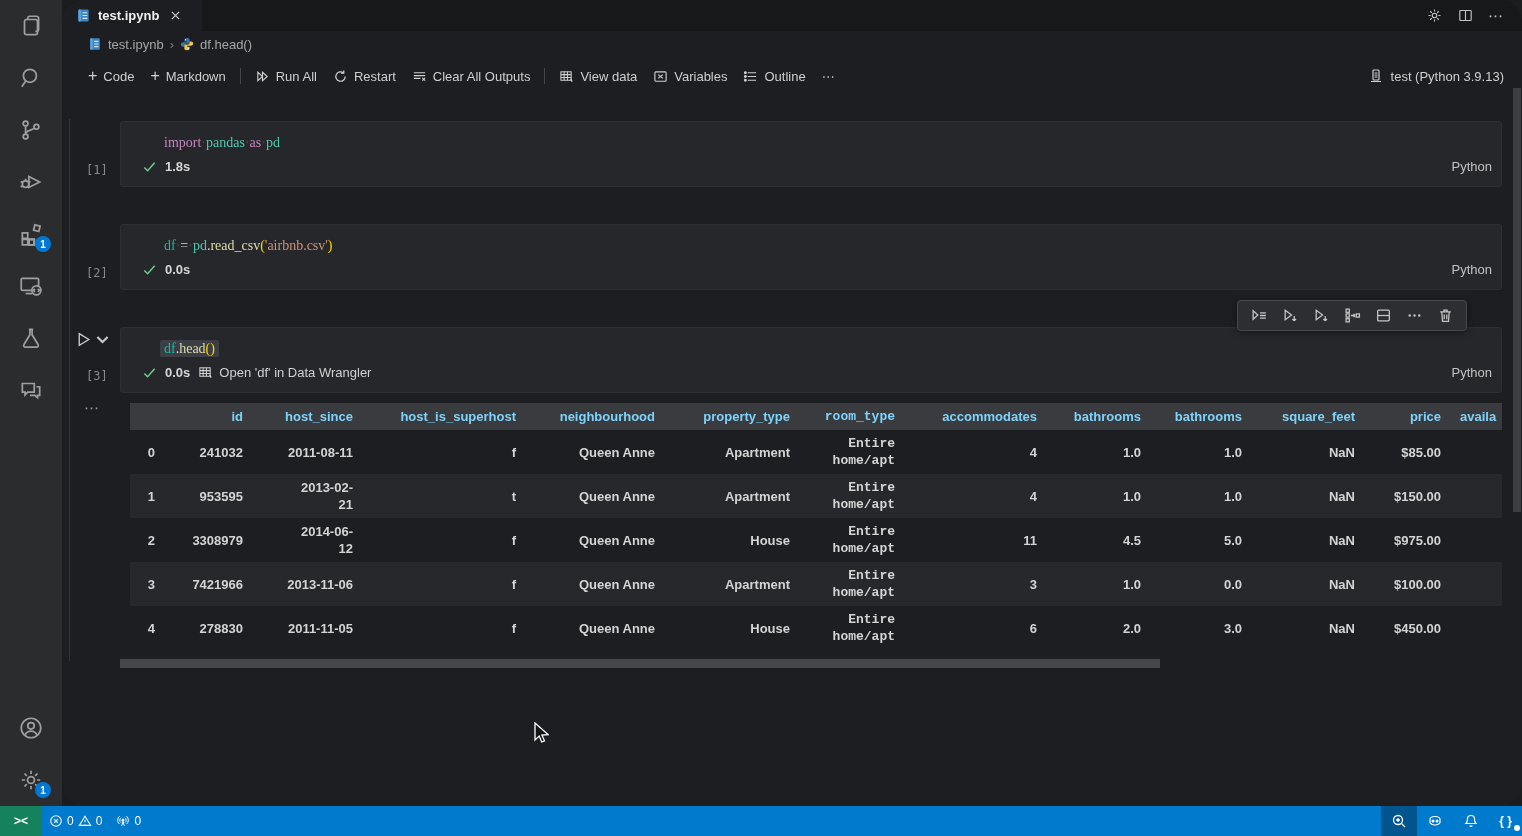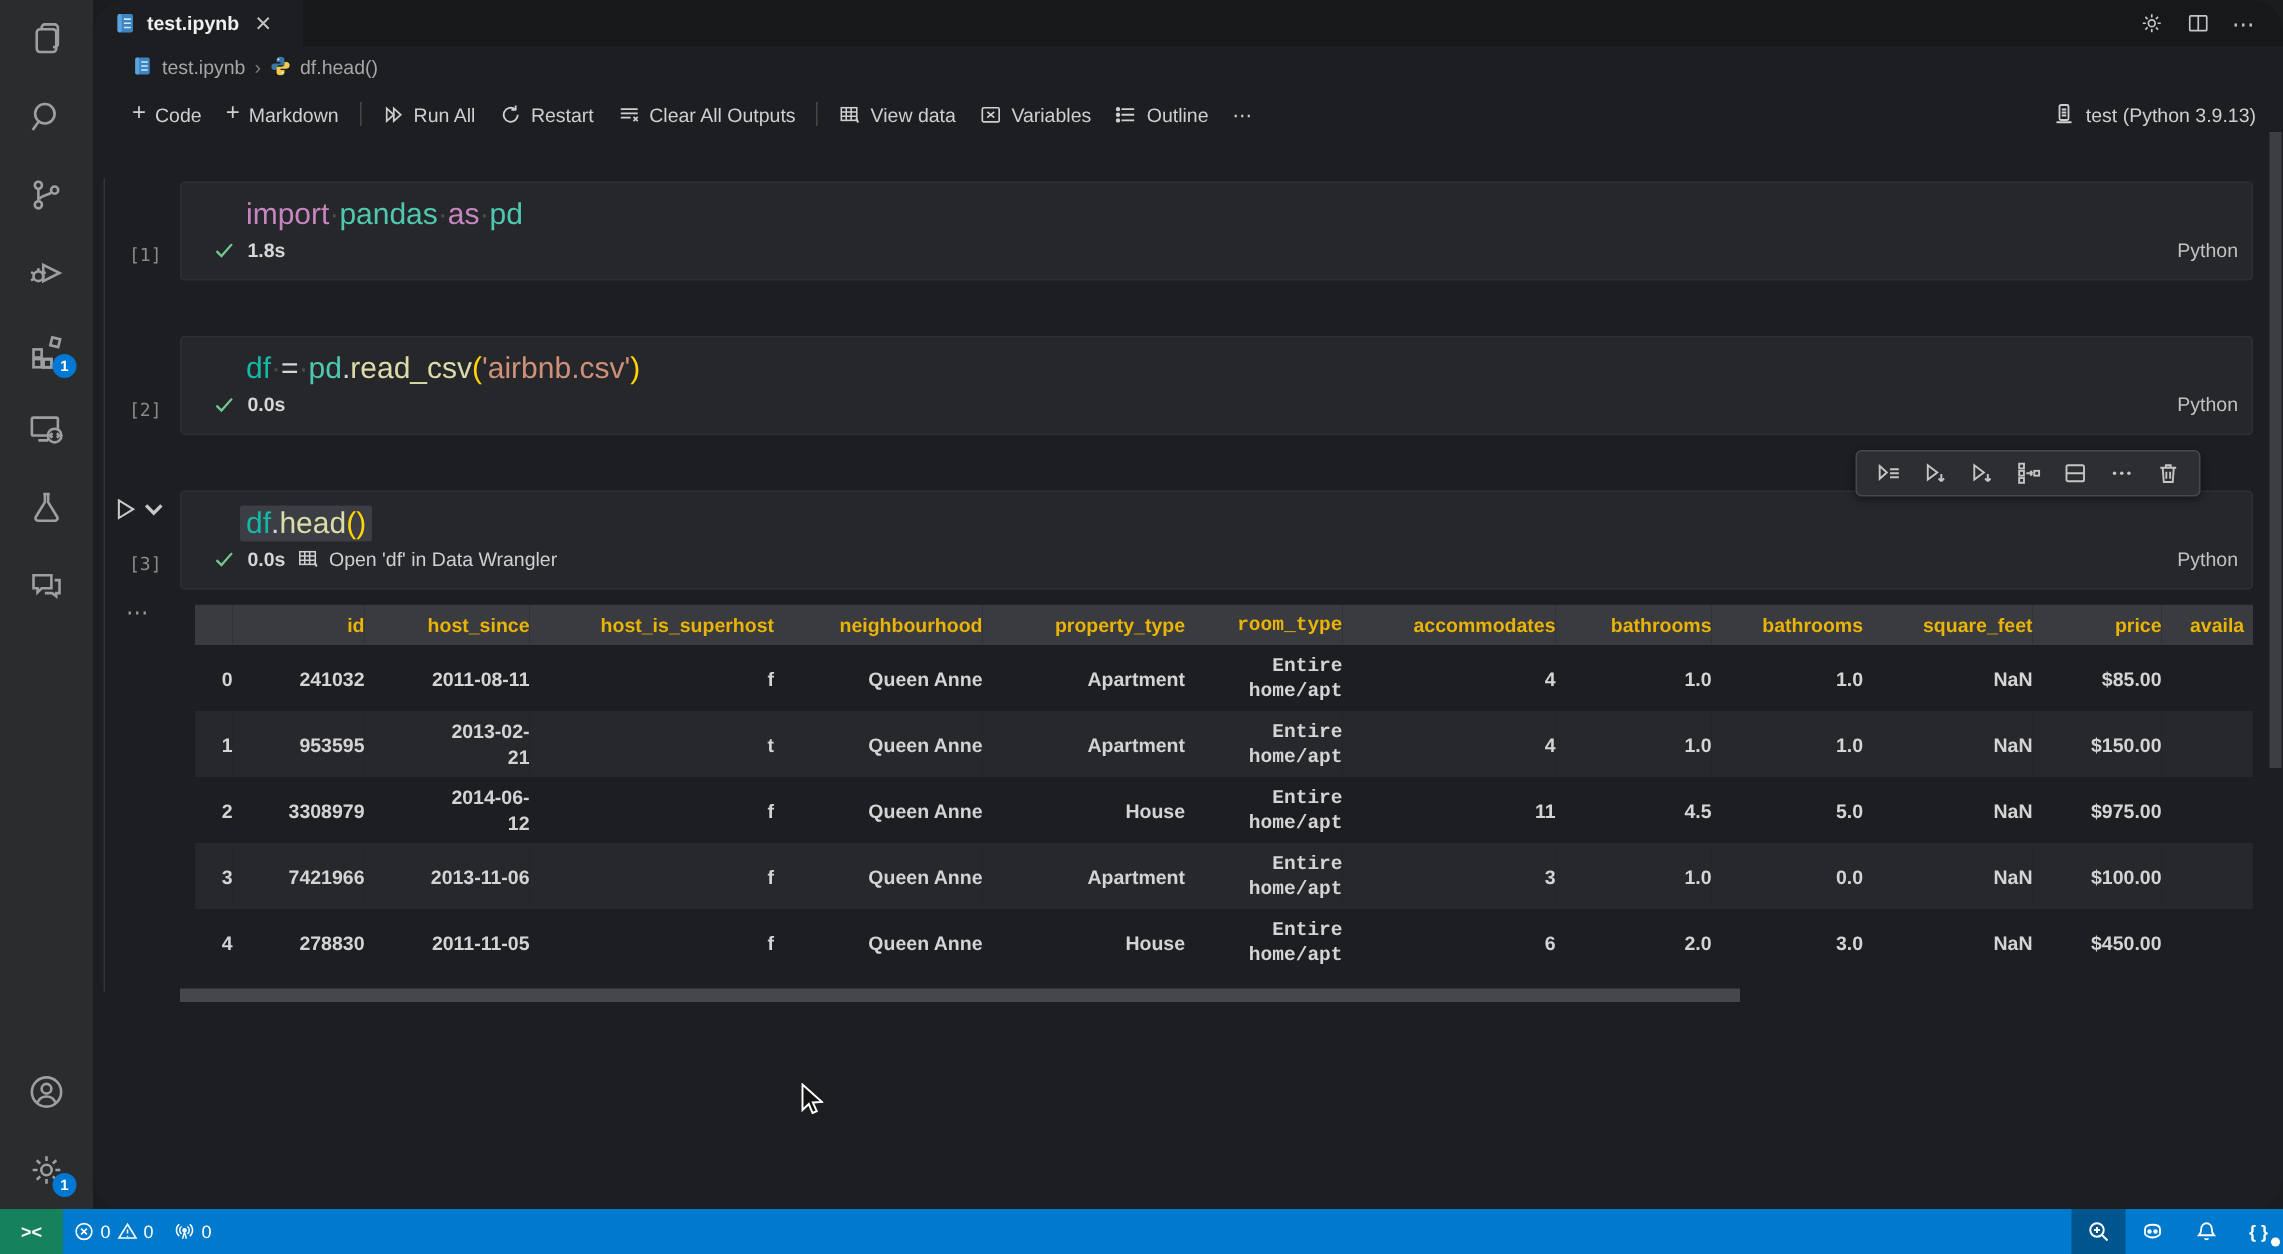"import·pandas·as·pd" .code-line { font-family: Liberation Sans, sans-serif -> Liberation Serif, serif; font-size: 20px -> 14px }
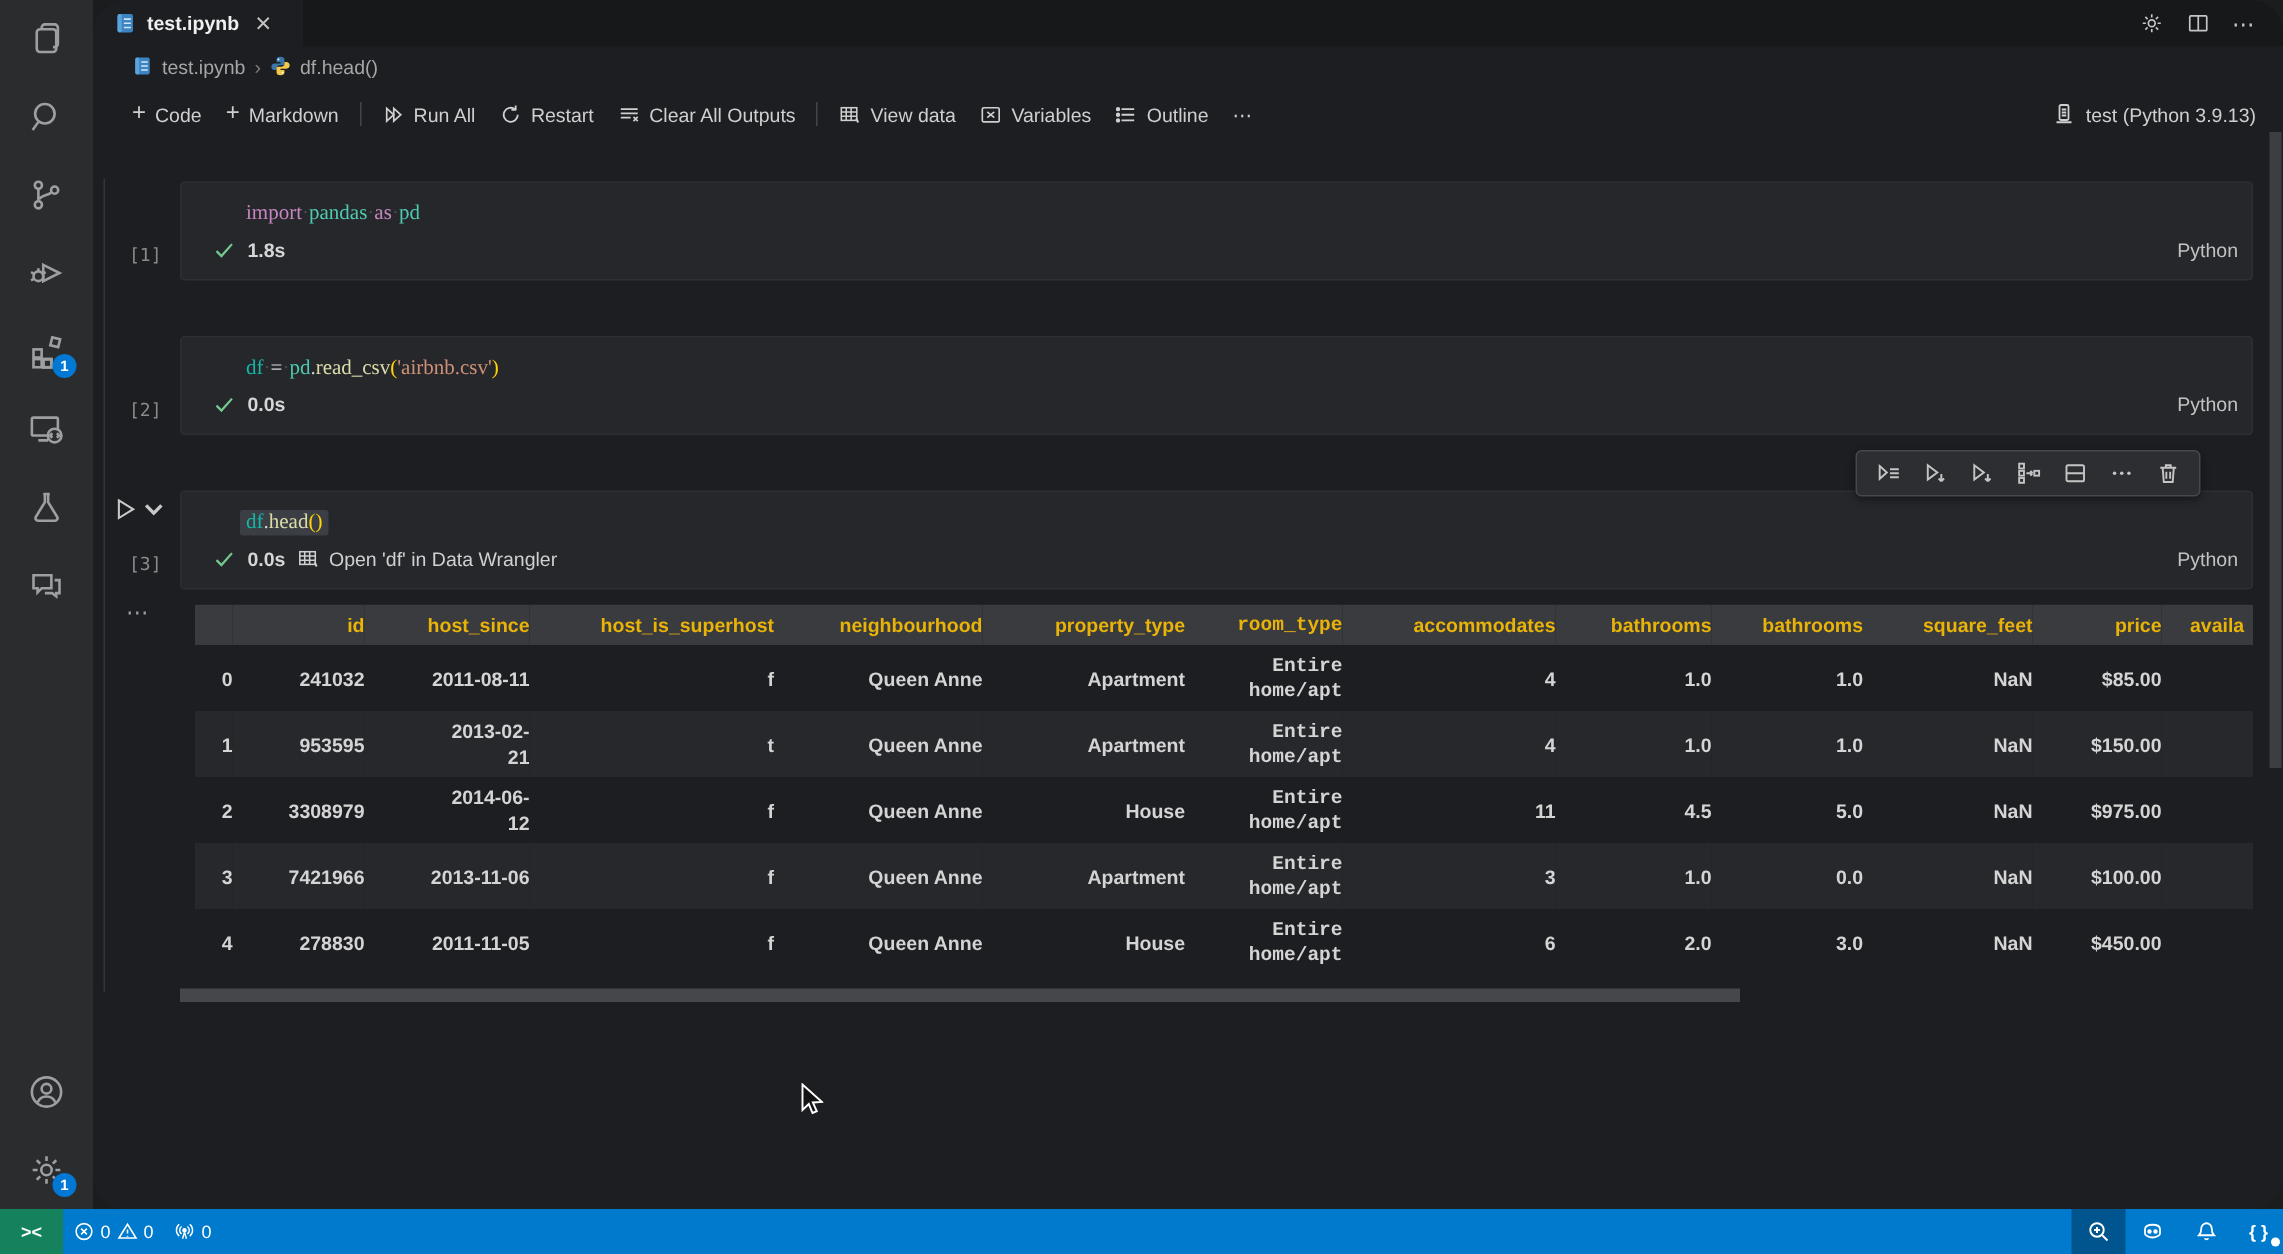"id" .ot th { color: #eab308 -> #7dd3fc }
